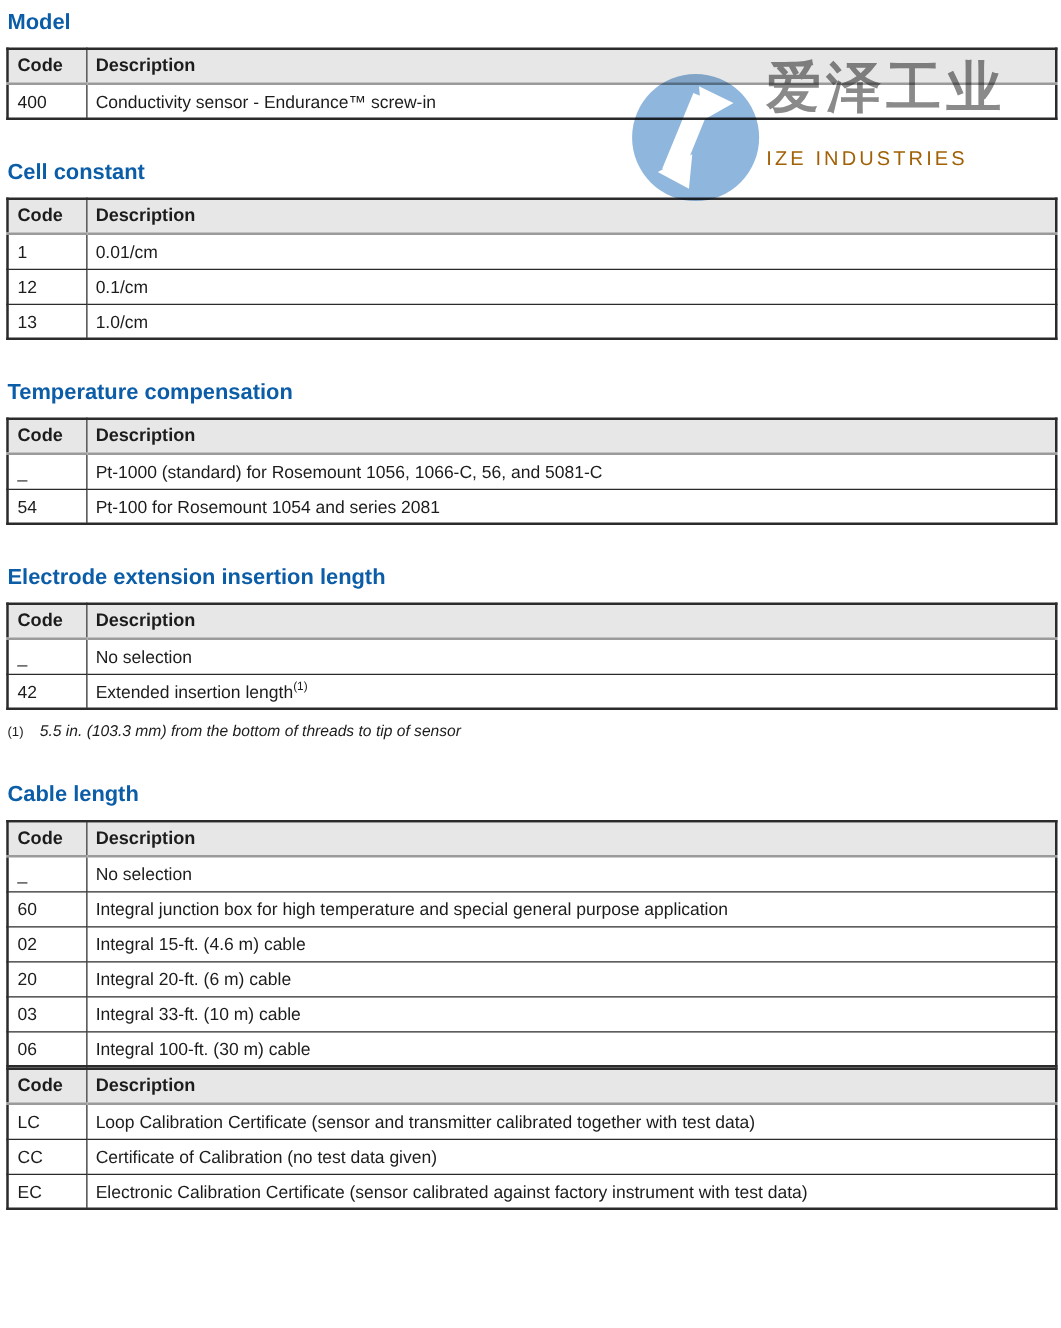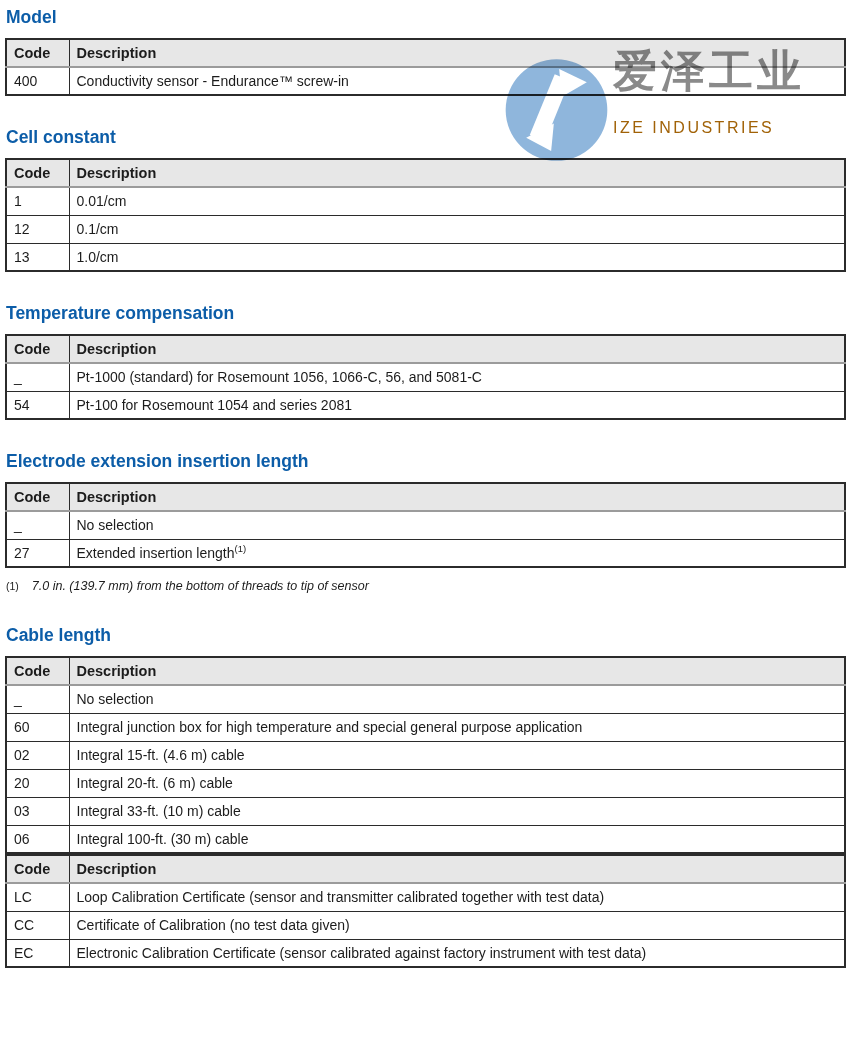"27" td.col-code { text: 27 -> 42 }
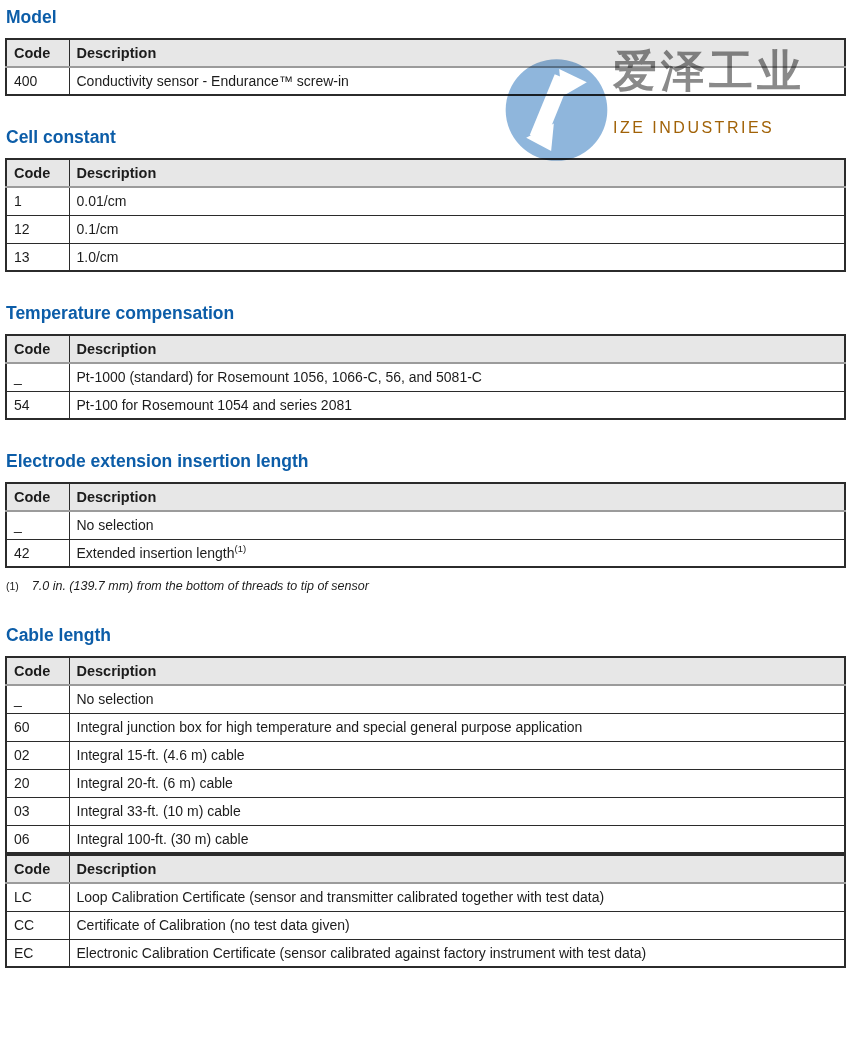"7.0 in. (139.7 mm) from" span.fn-text { text: 7.0 in. (139.7 -> 5.5 in. (103.3 }
